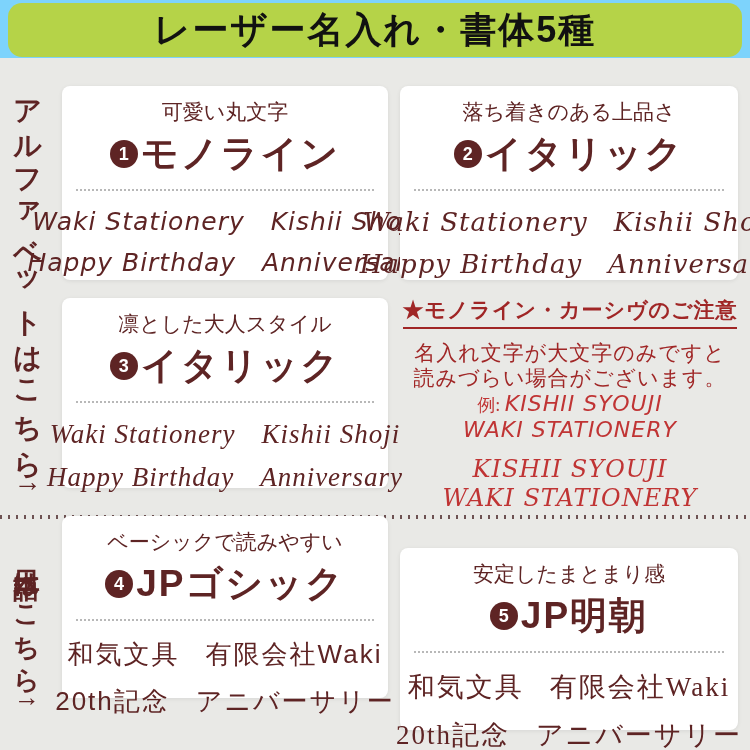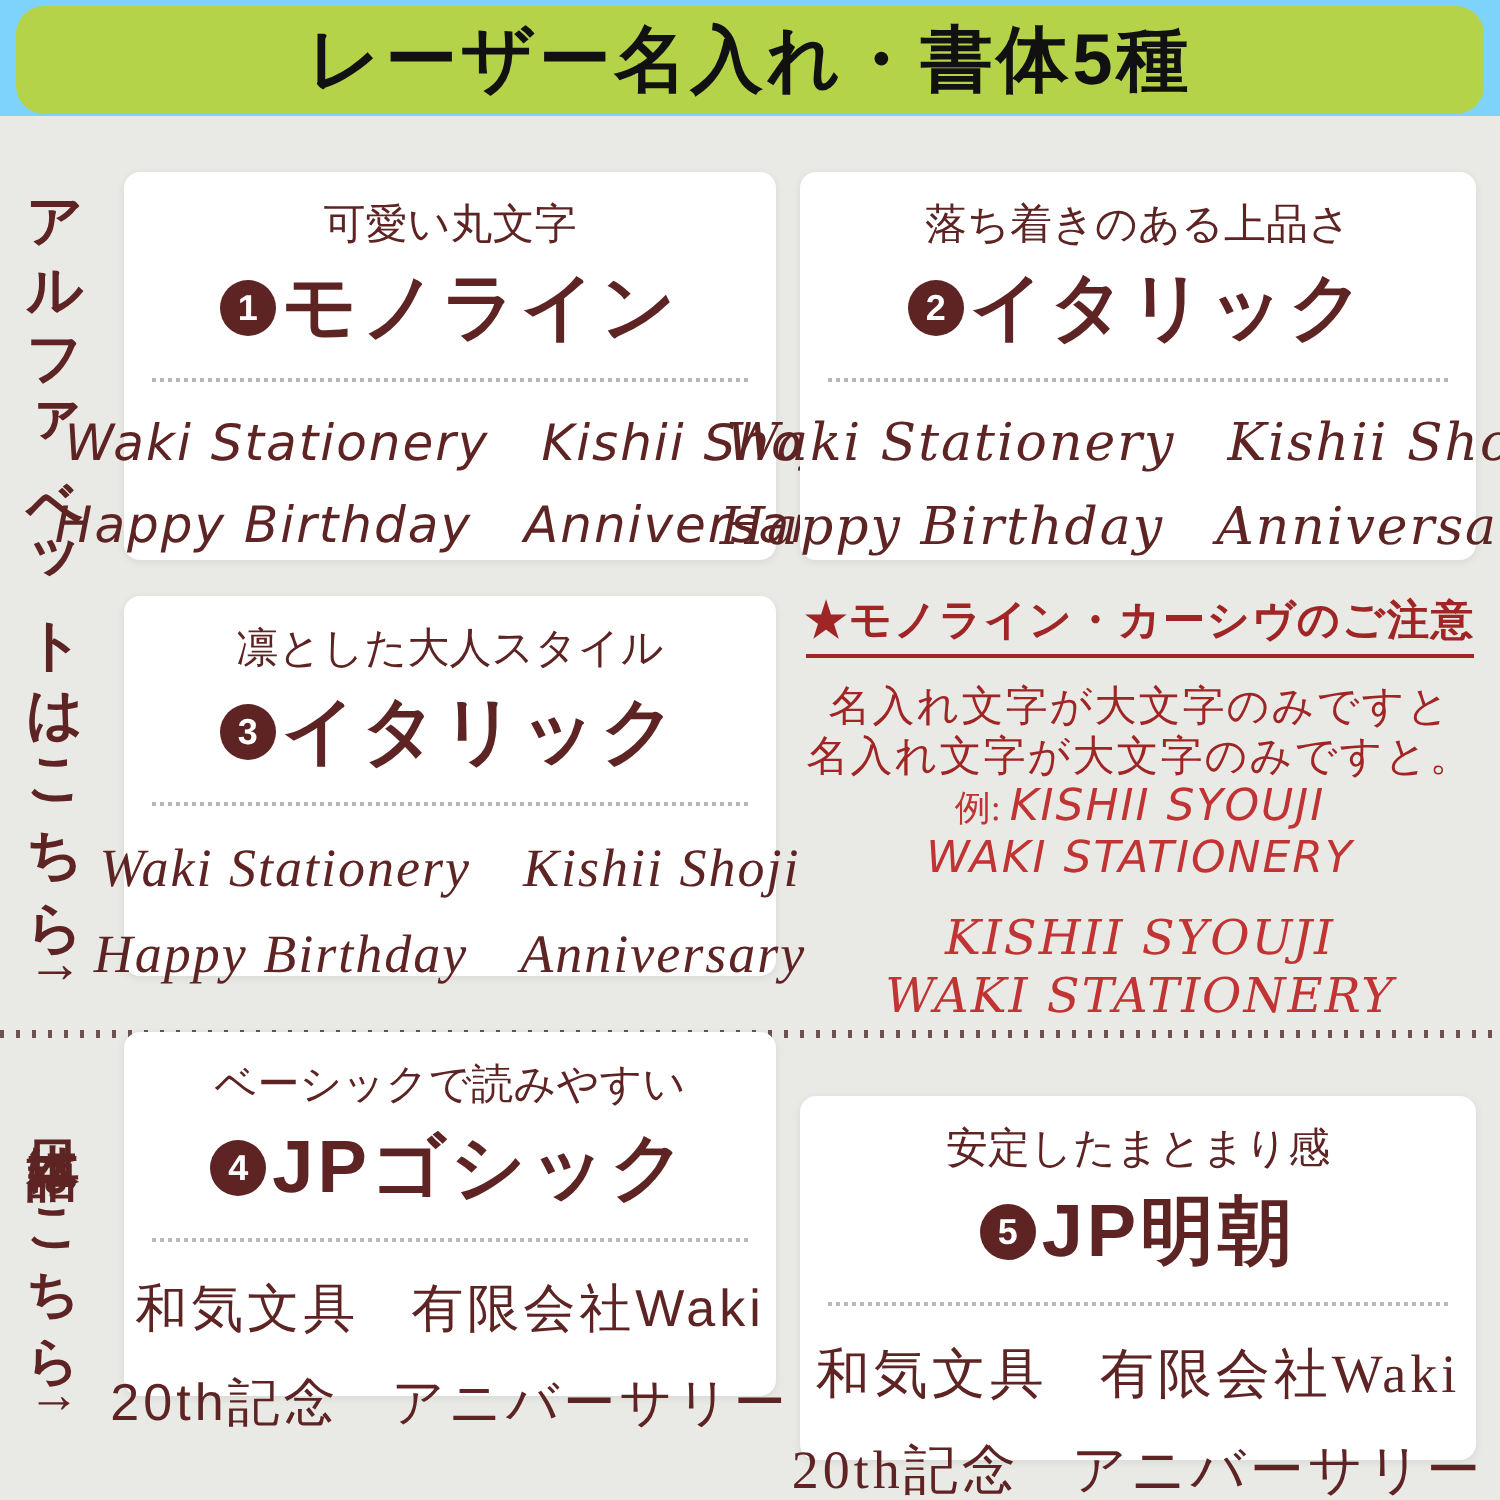"名入れ文字が大文字のみですと。" div { text: 名入れ文字が大文字のみですと -> 読みづらい場合がございます }
